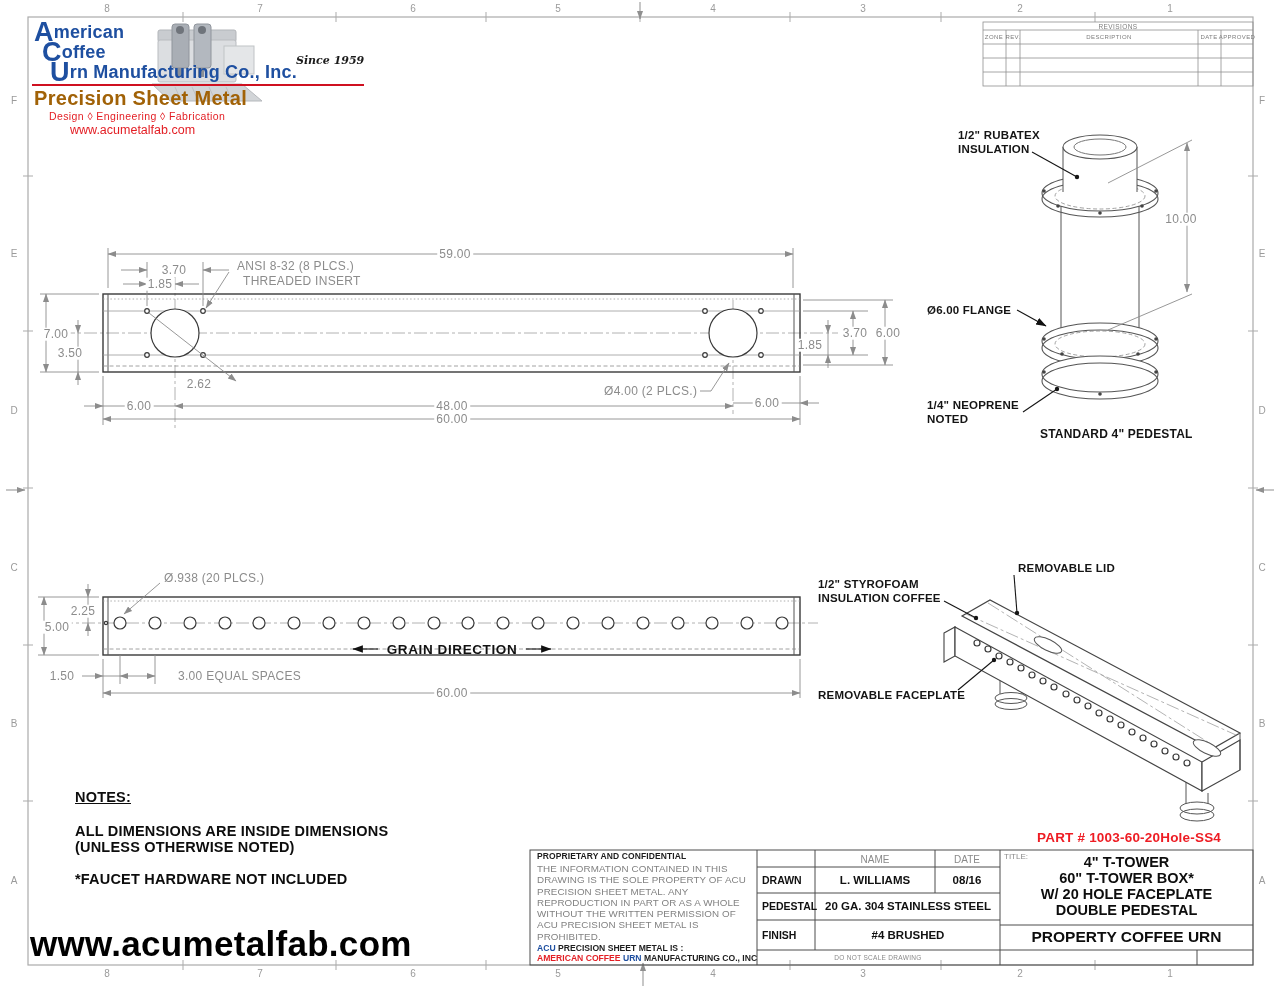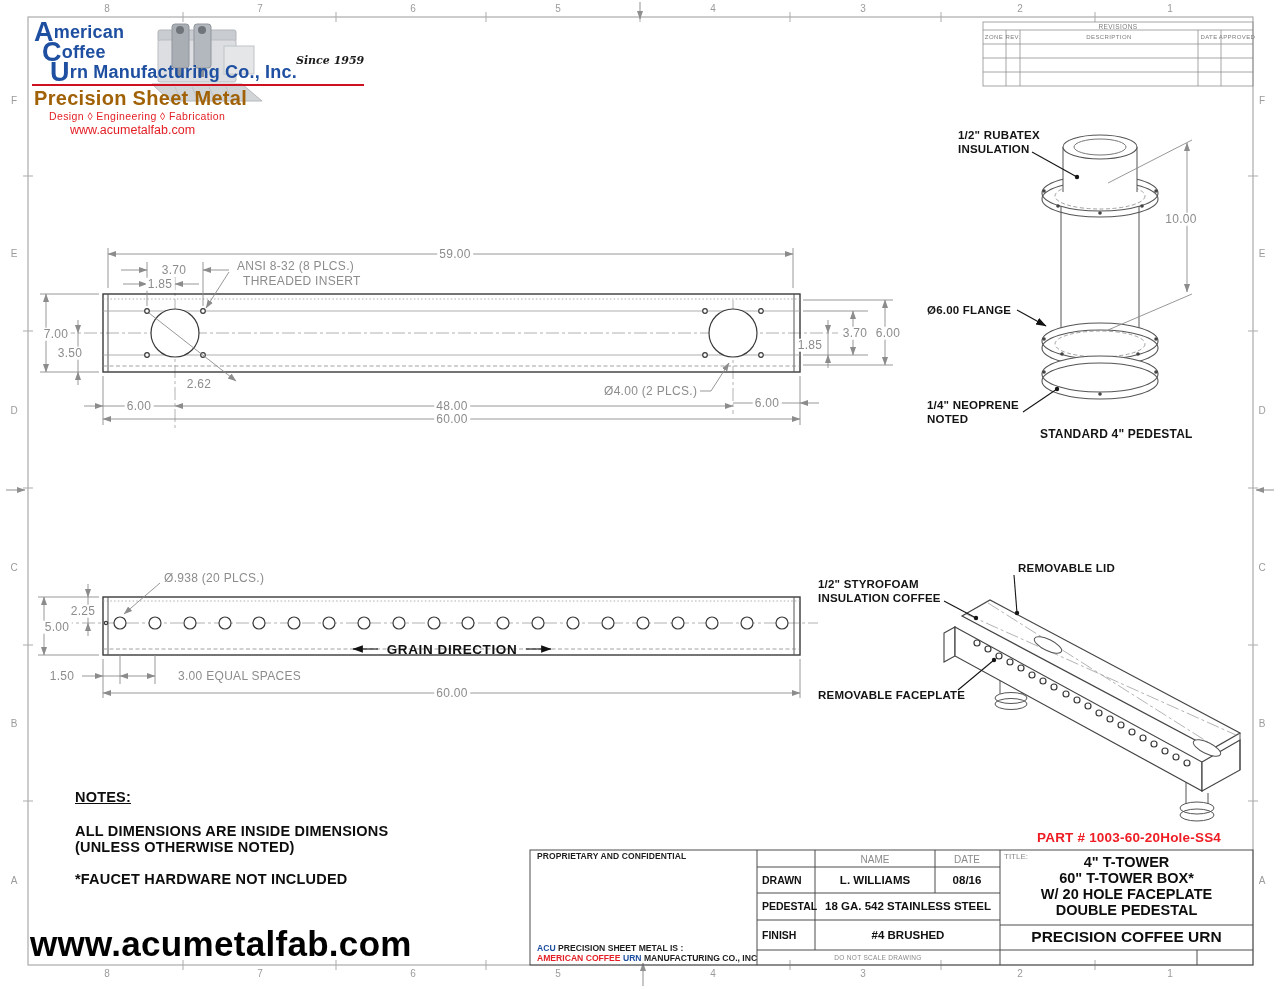"THE INFORMATION CONTAINED IN THIS" div.prop-body { html: none -> <div>THE INFORMATION CONTAINED IN THIS DRAWING IS THE SOLE PROPERTY OF ACU PRECISION SHEET METAL. ANY REPRODUCTION IN PART OR AS A WHOLE WITHOUT THE WRITTEN PERMISSION OF ACU PRECISION SHEET METAL IS PROHIBITED.</div> }
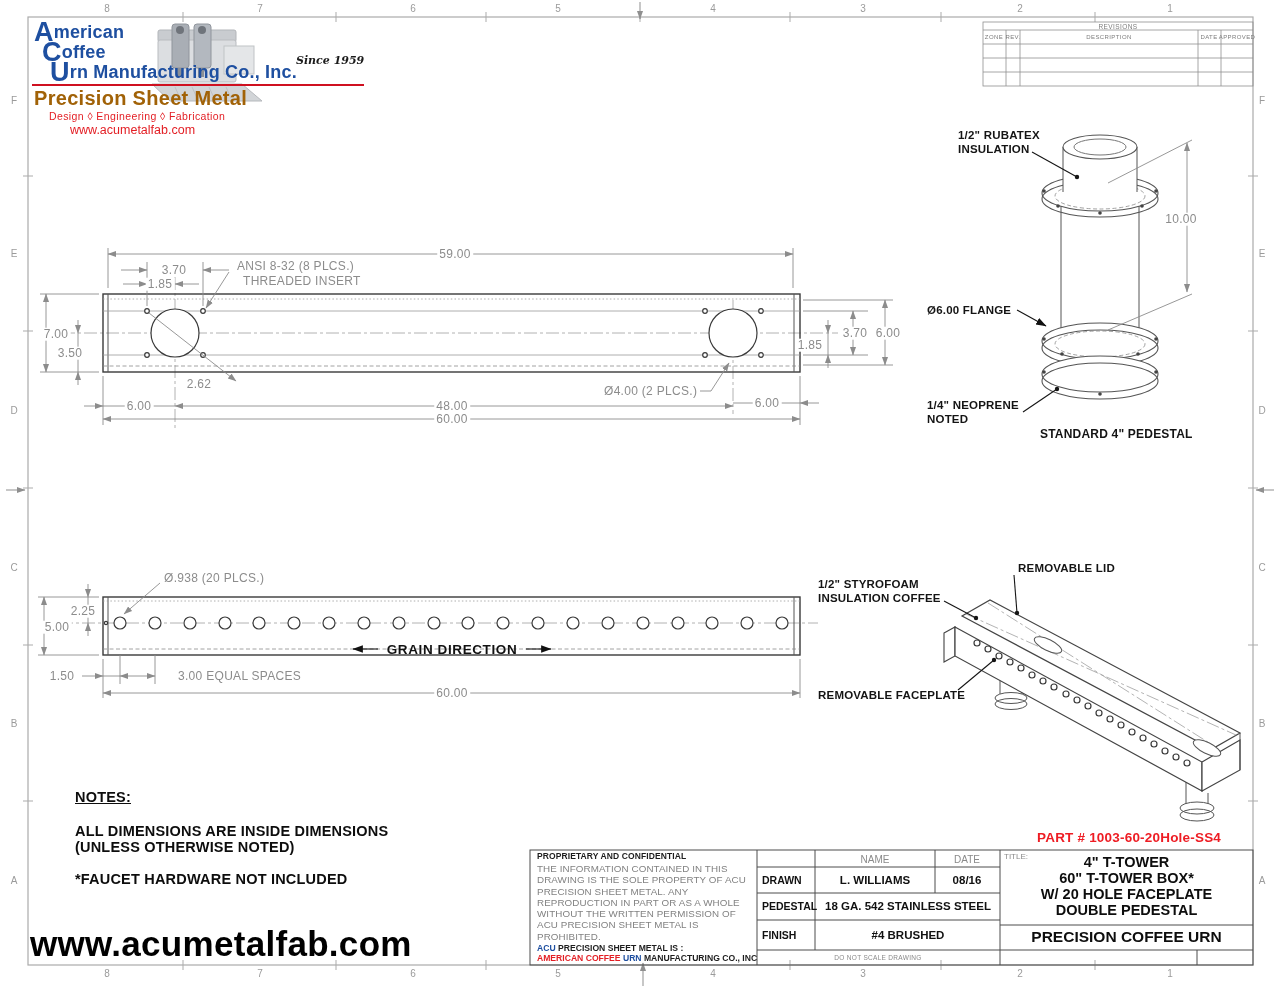"18 GA. 542 STAINLESS STEEL" span.tb-val { text: 18 GA. 542 -> 20 GA. 304 }
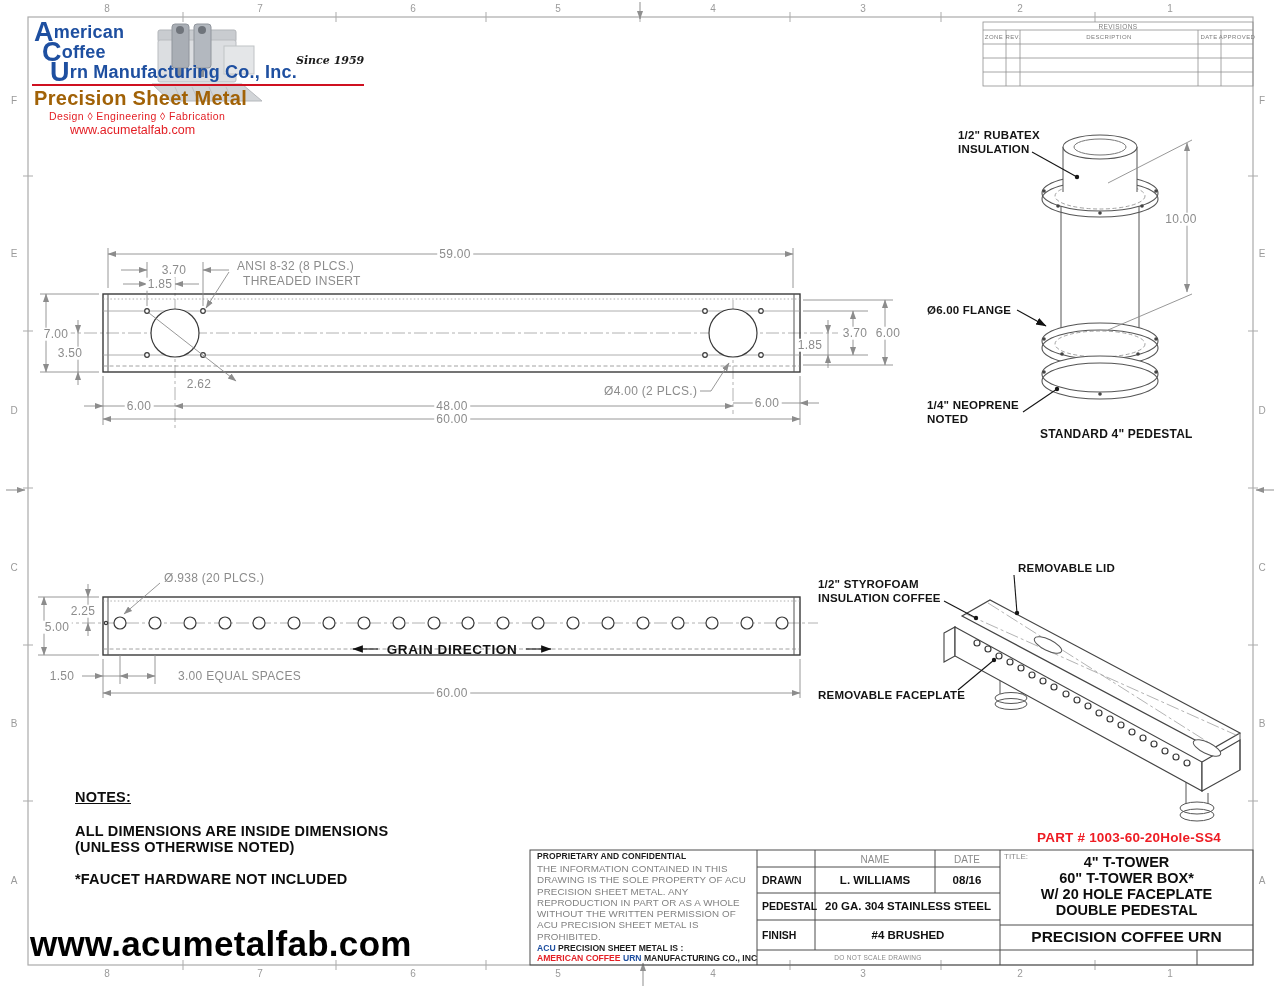"PRECISION COFFEE URN" div.comp { text: PRECISION -> PROPERTY }
